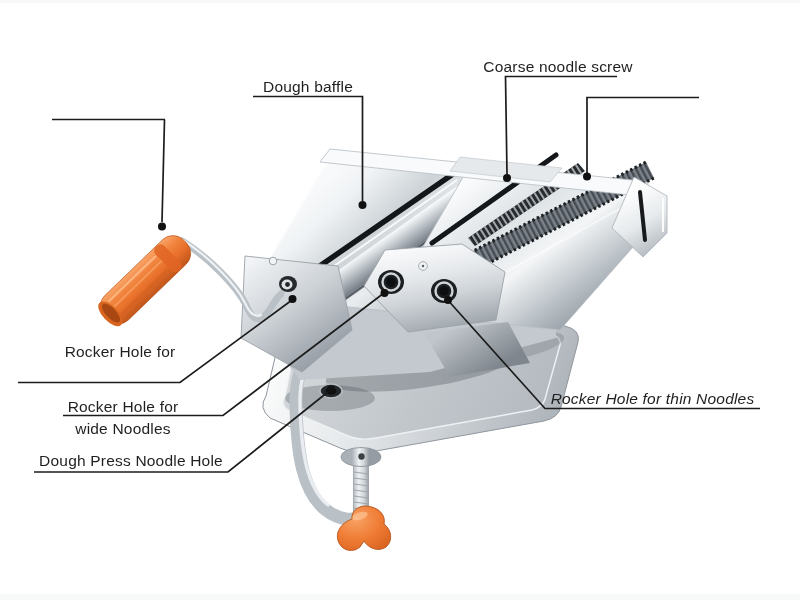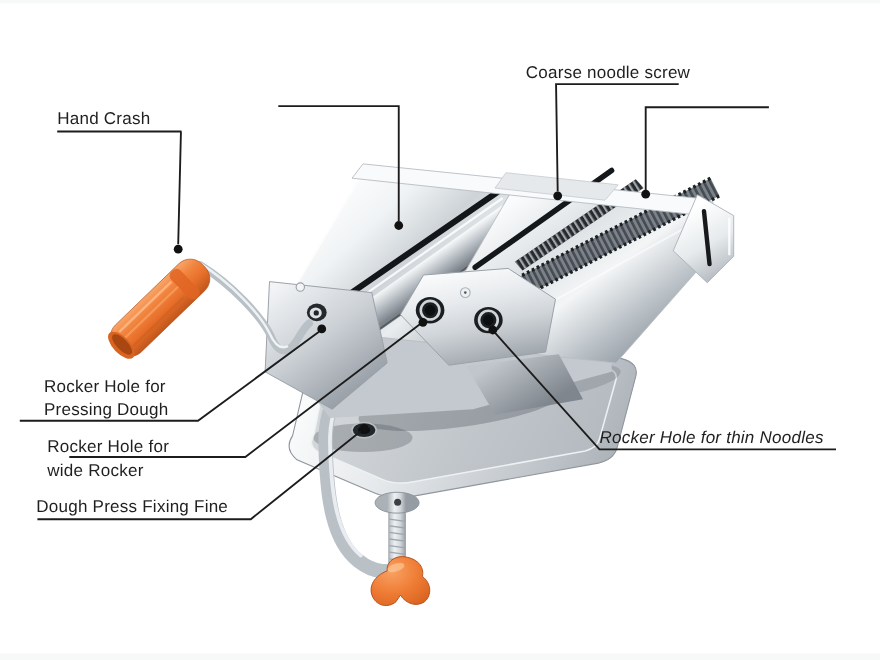"Coarse noodle screw" .lbl { text-align: left -> center }
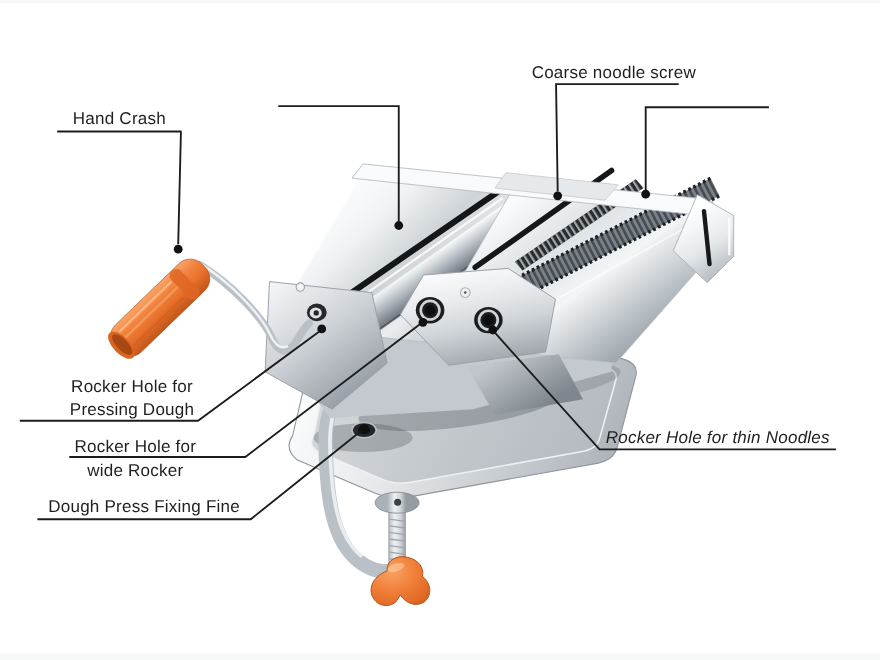"Dough baffle" div.lbl { html: none -> <div>Dough baffle</div> }
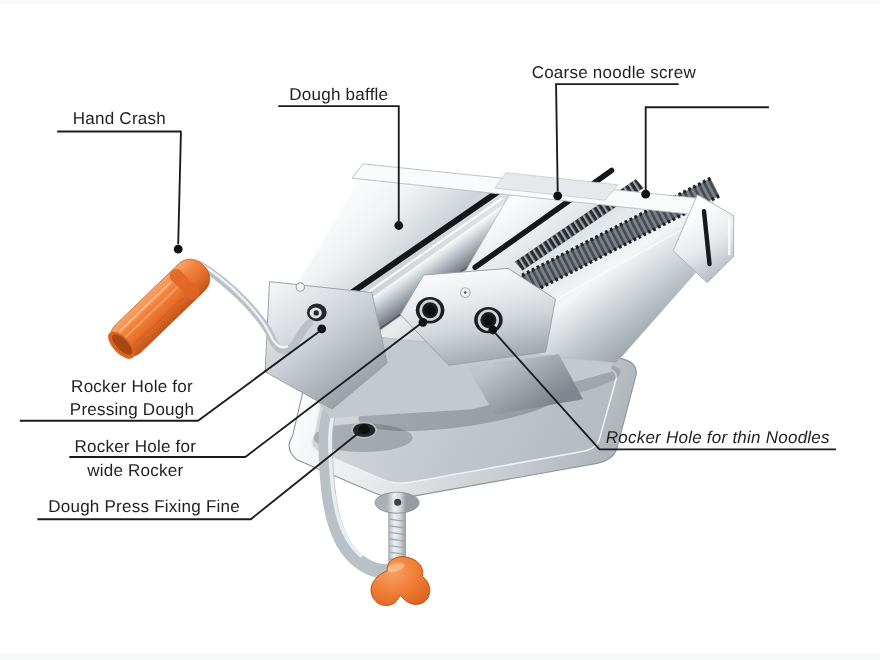"Hand Crash" div.lbl { html: <div>Hand Crash</div> -> none }
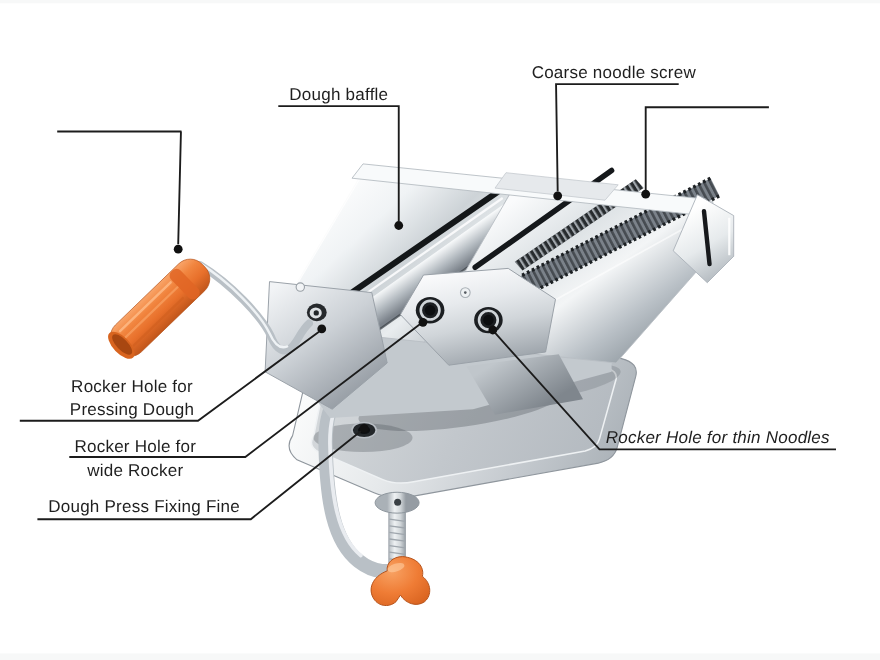"Pressing Dough" div.lbl { html: <div>Pressing Dough</div> -> none }
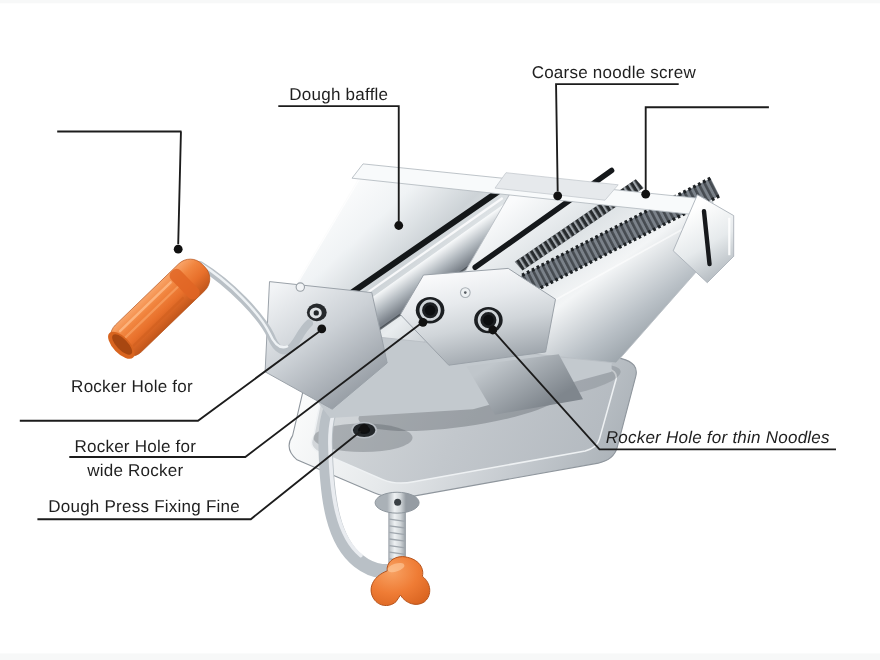"wide Rocker" div.lbl { text: Rocker -> Noodles }
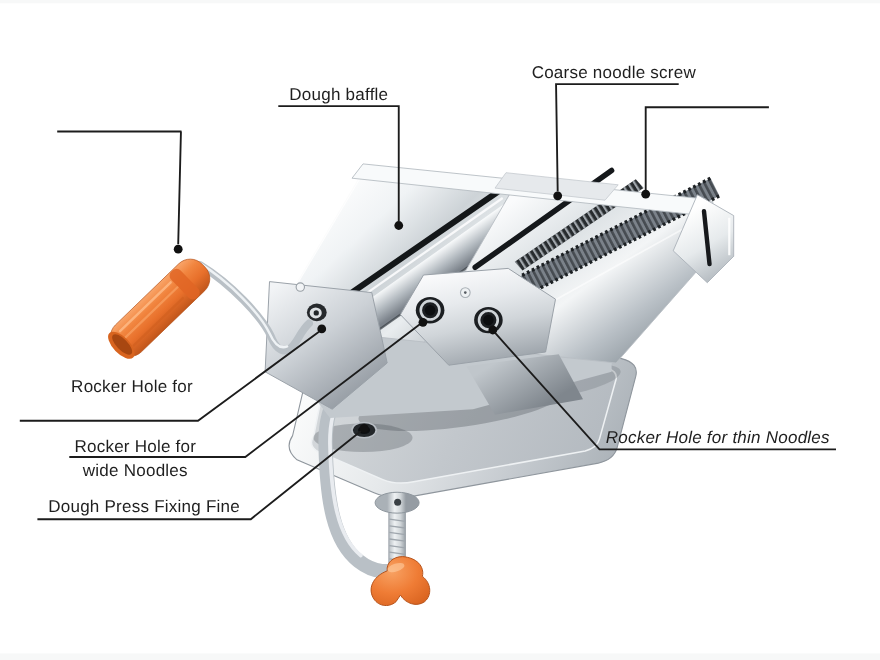"Dough Press Fixing Fine" div.lbl { text: Fixing Fine -> Noodle Hole }
